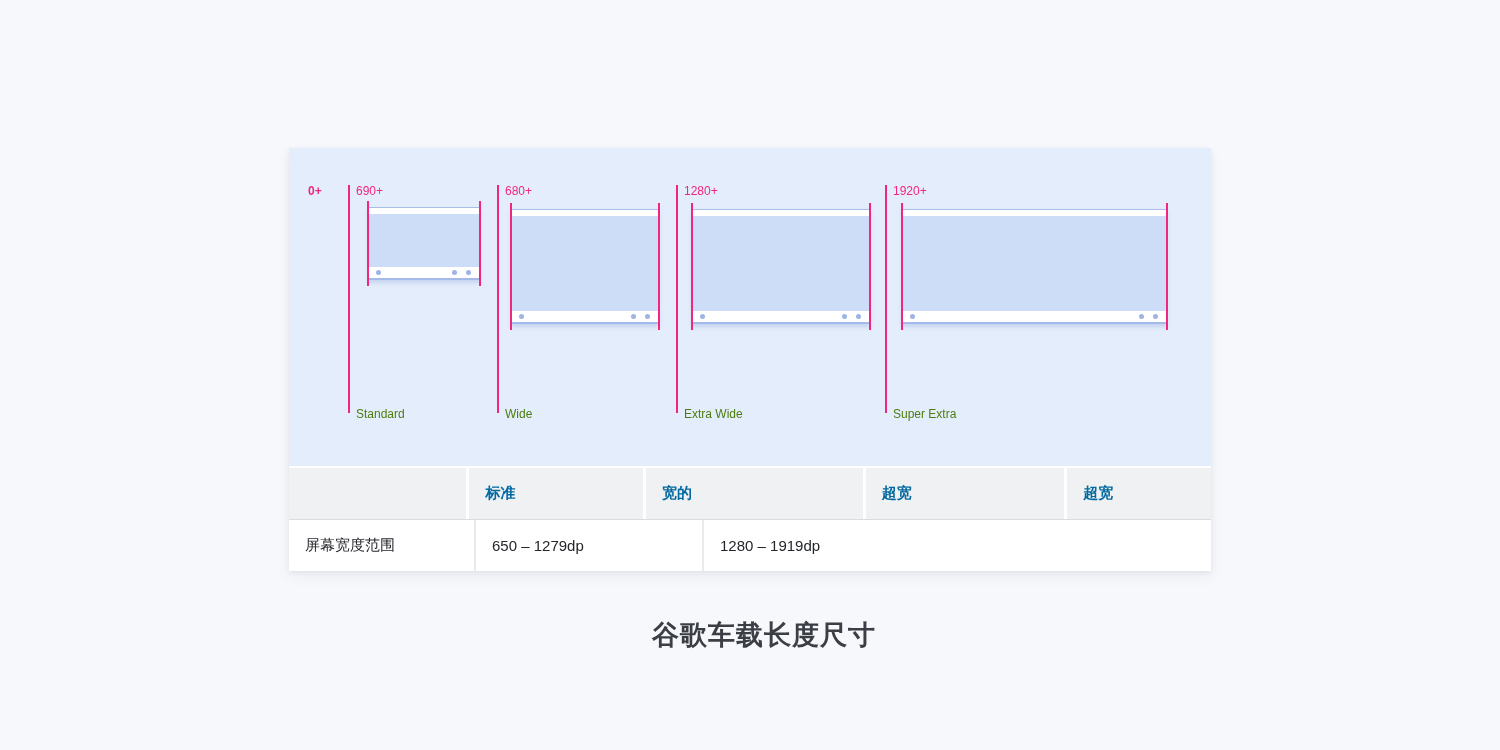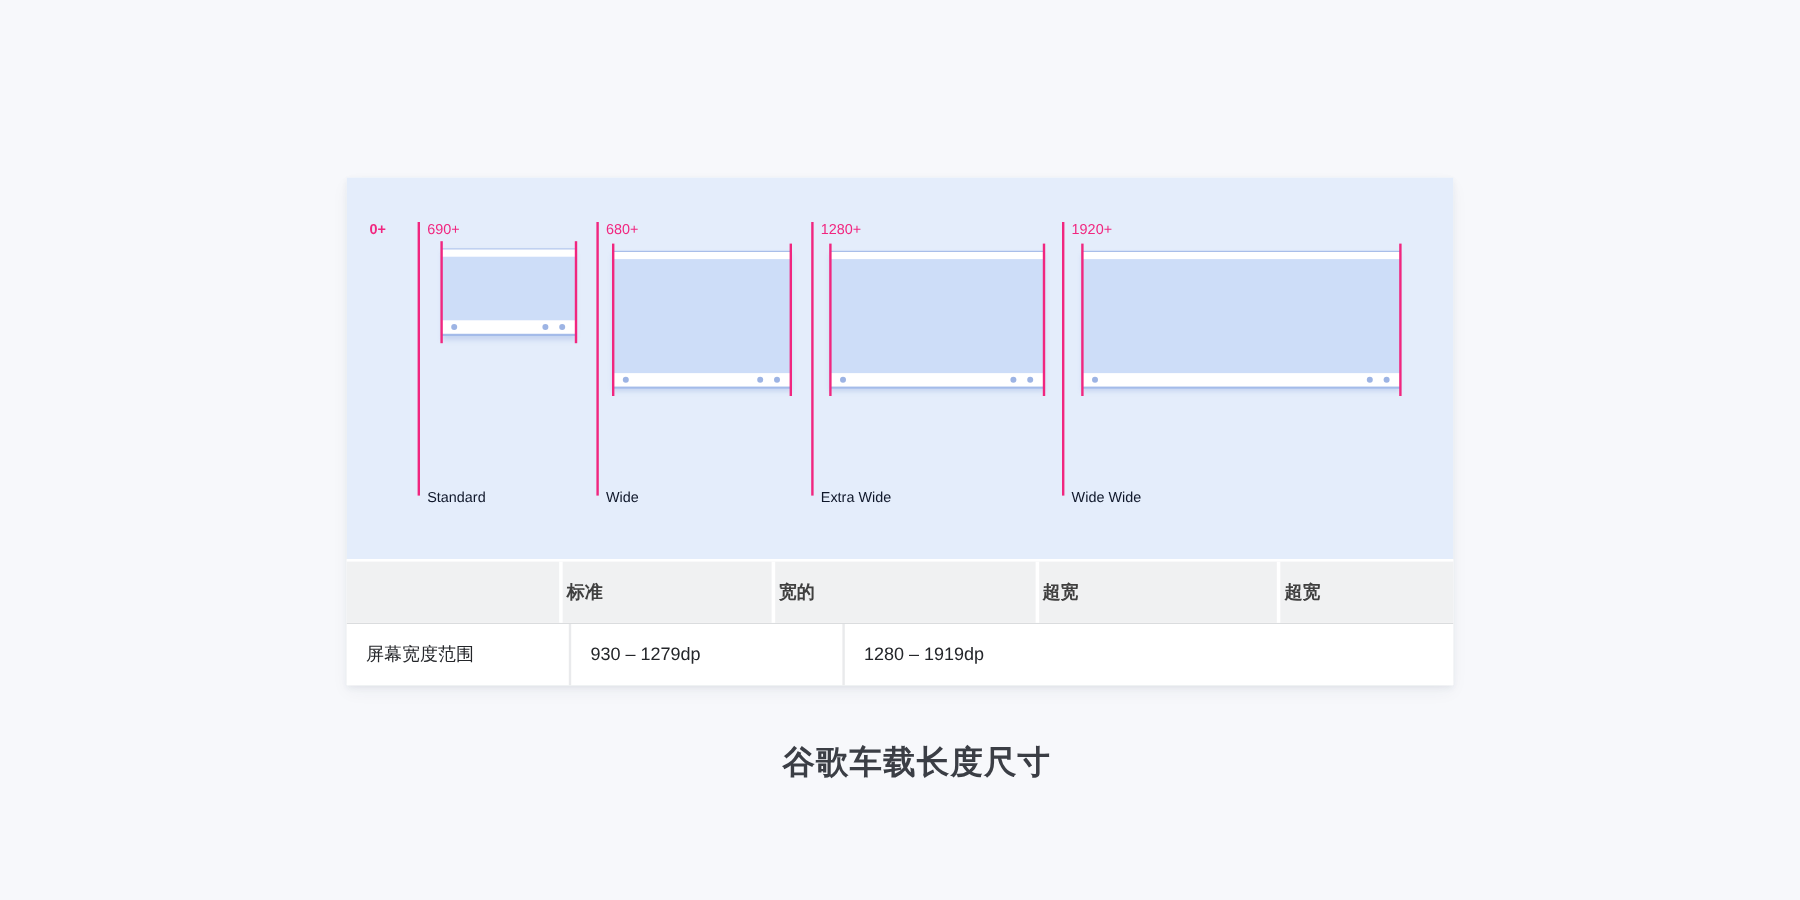"Standard" .name-label { color: #0f172a -> #4d7c0f }
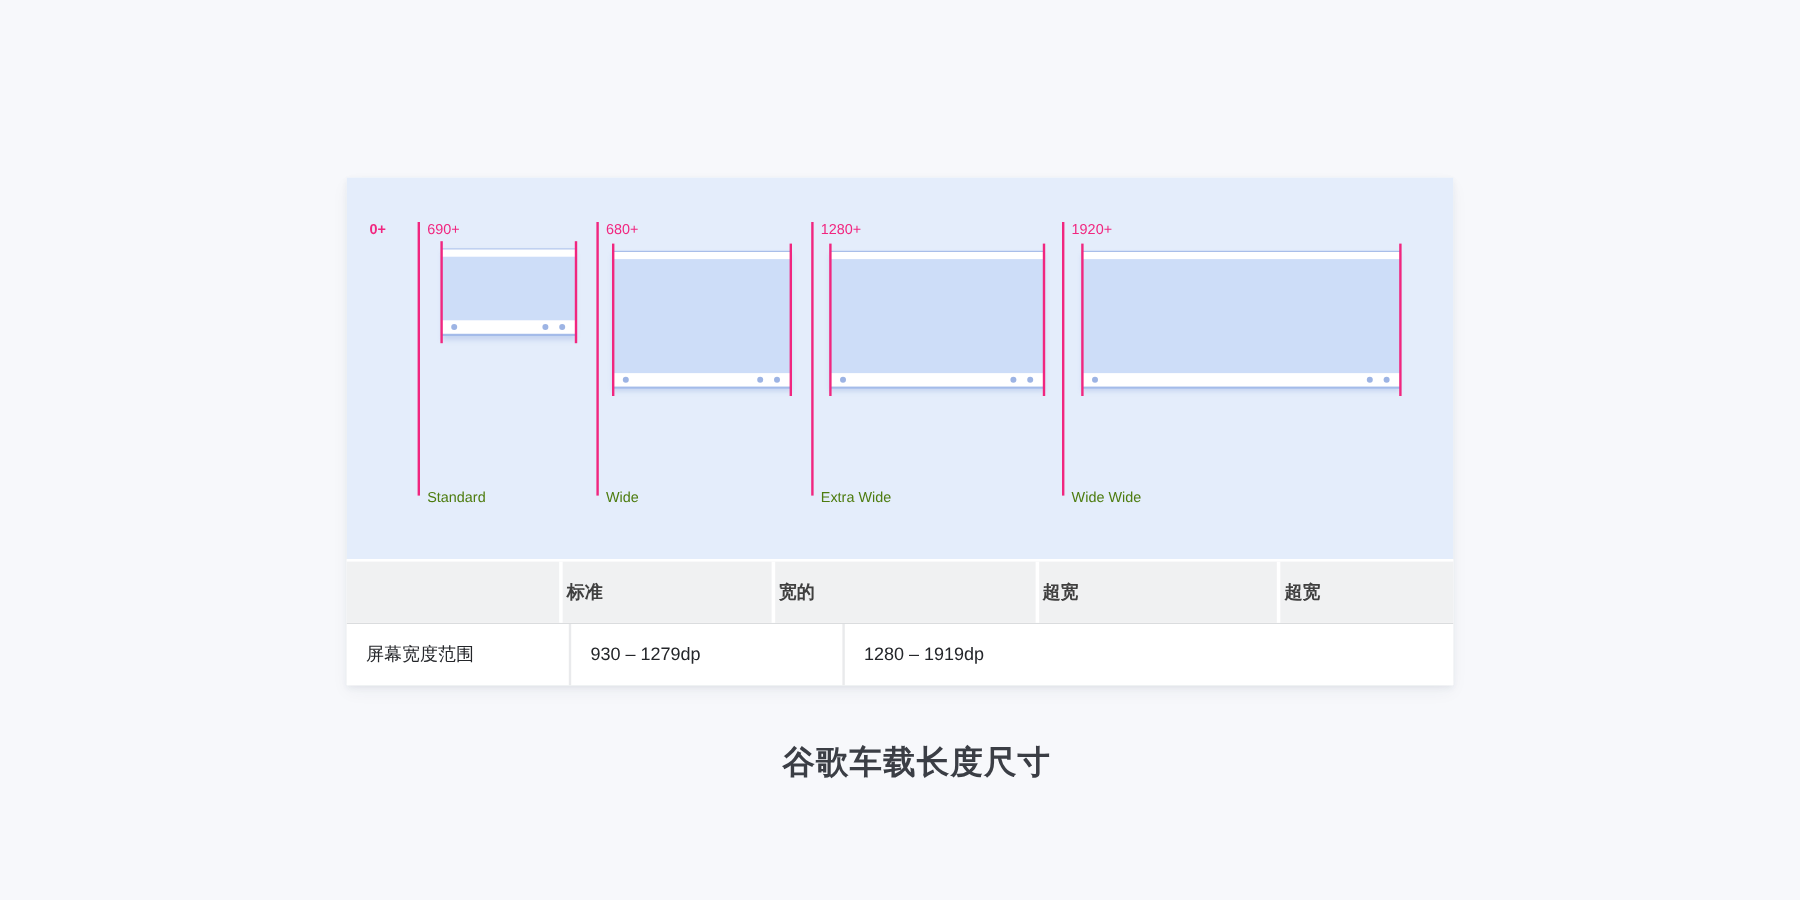"Wide Wide" span.name-label { text: Wide Wide -> Super Extra }
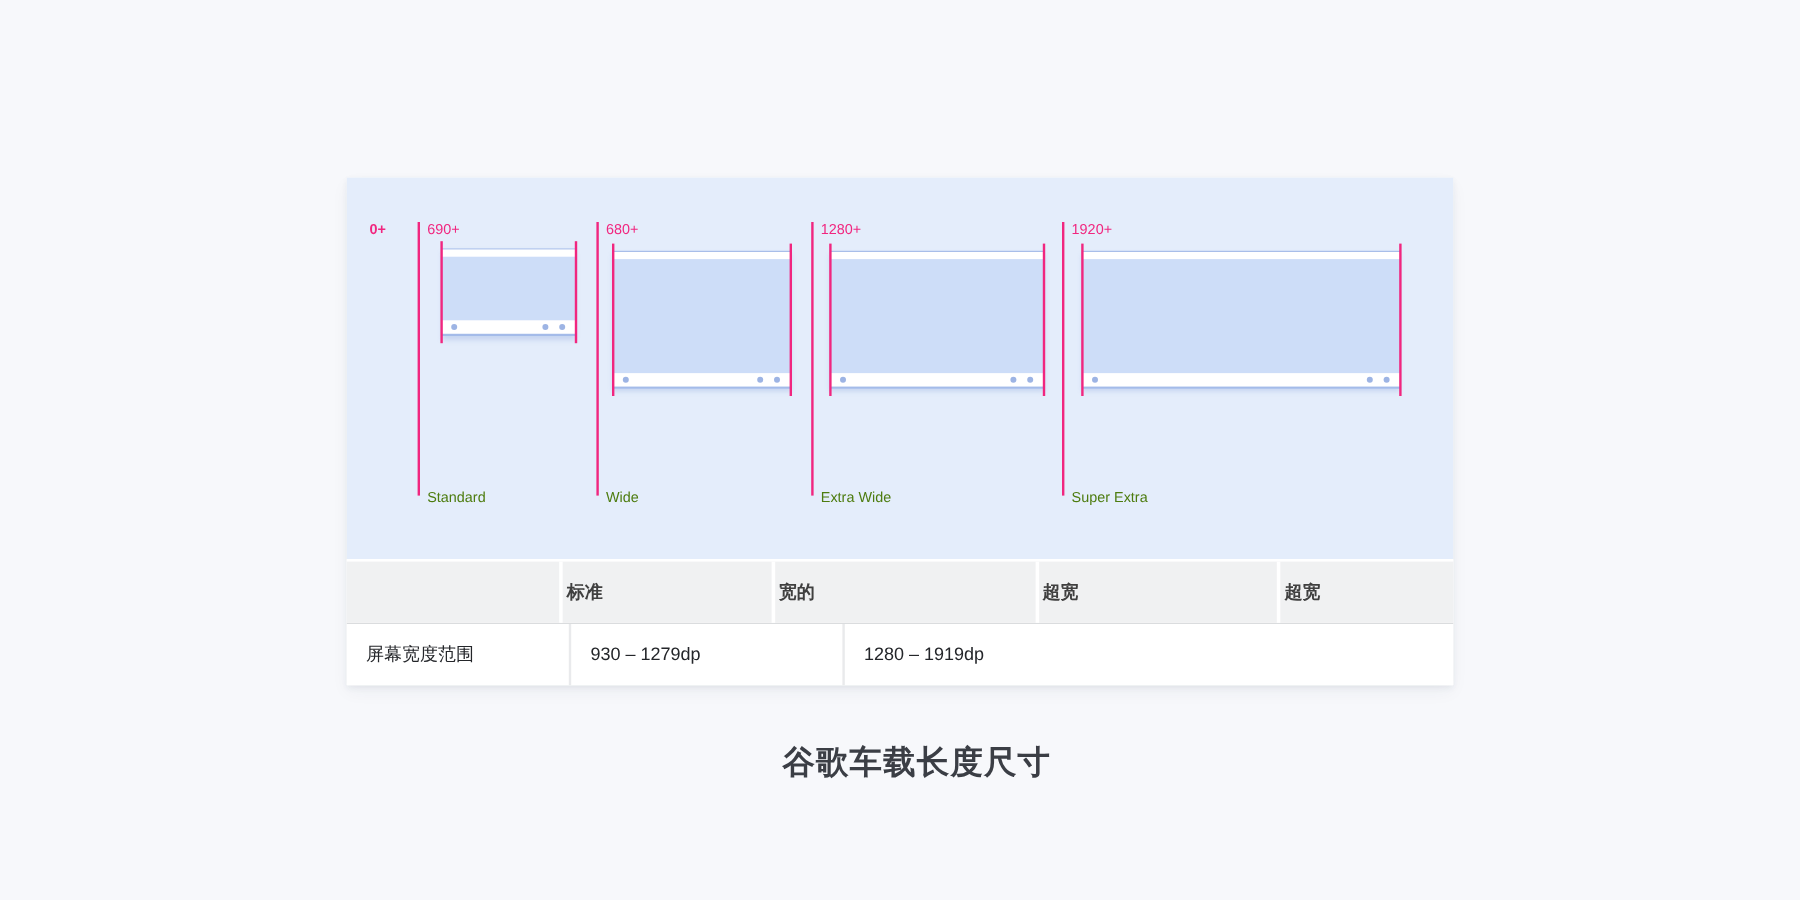"标准" .th { color: #404040 -> #0369a1; padding-left: 3px -> 16px }
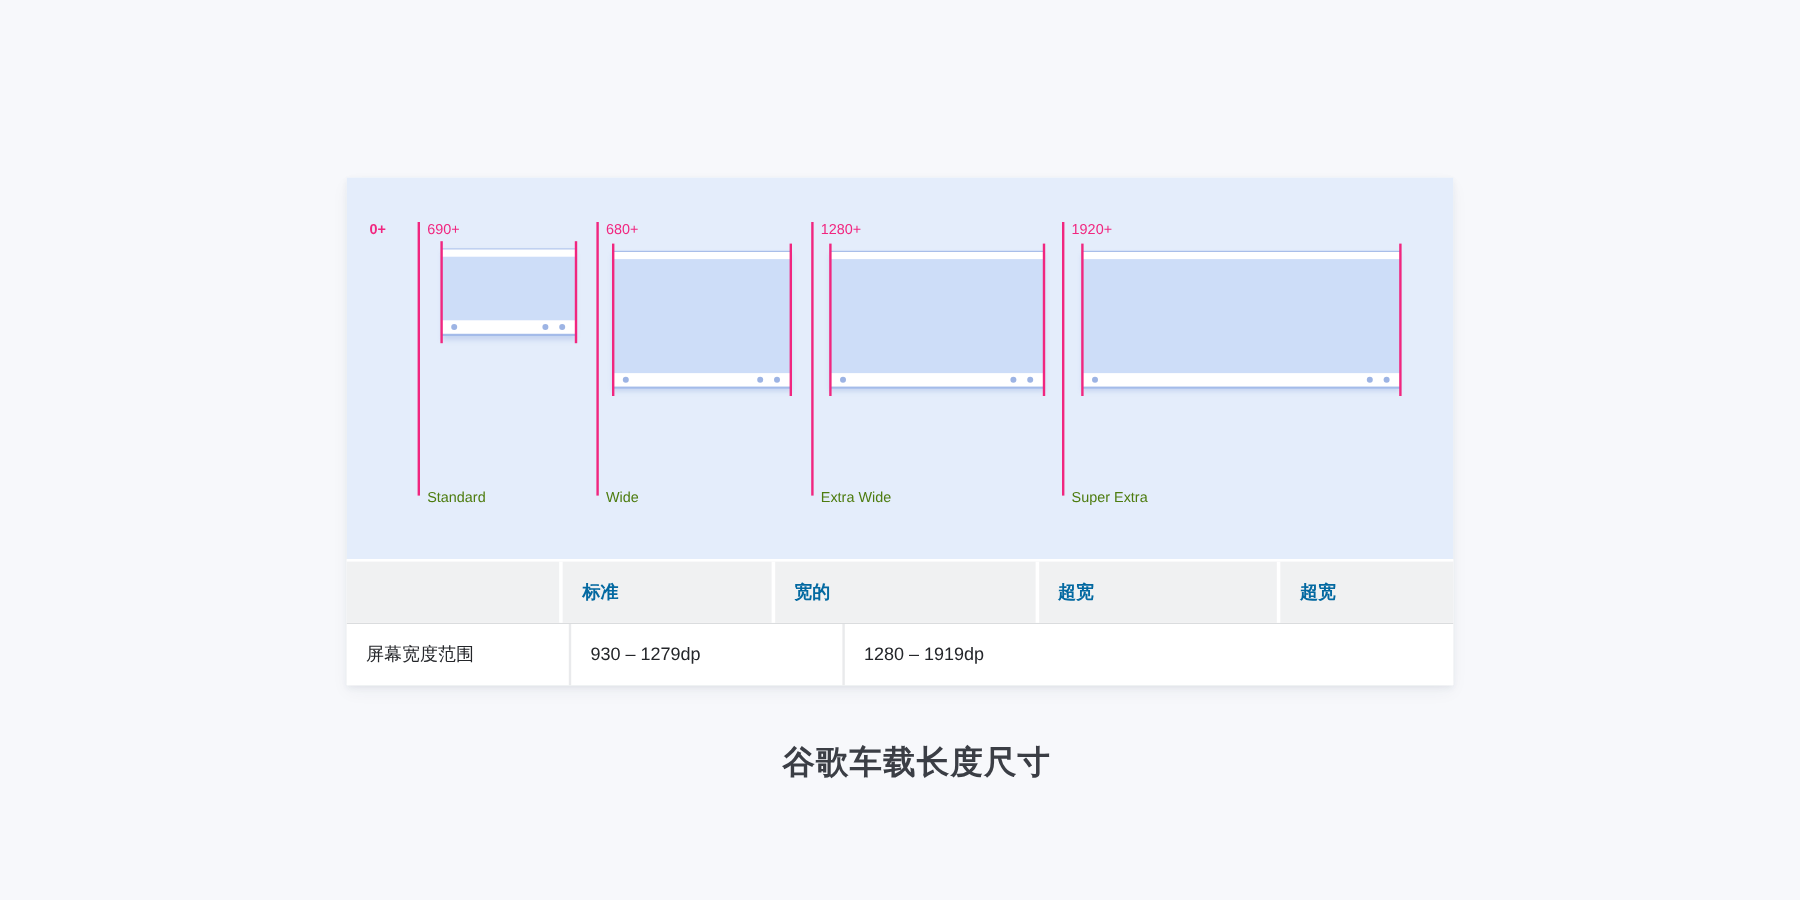"930 – 1279dp" div.td { text: 930 -> 650 }
